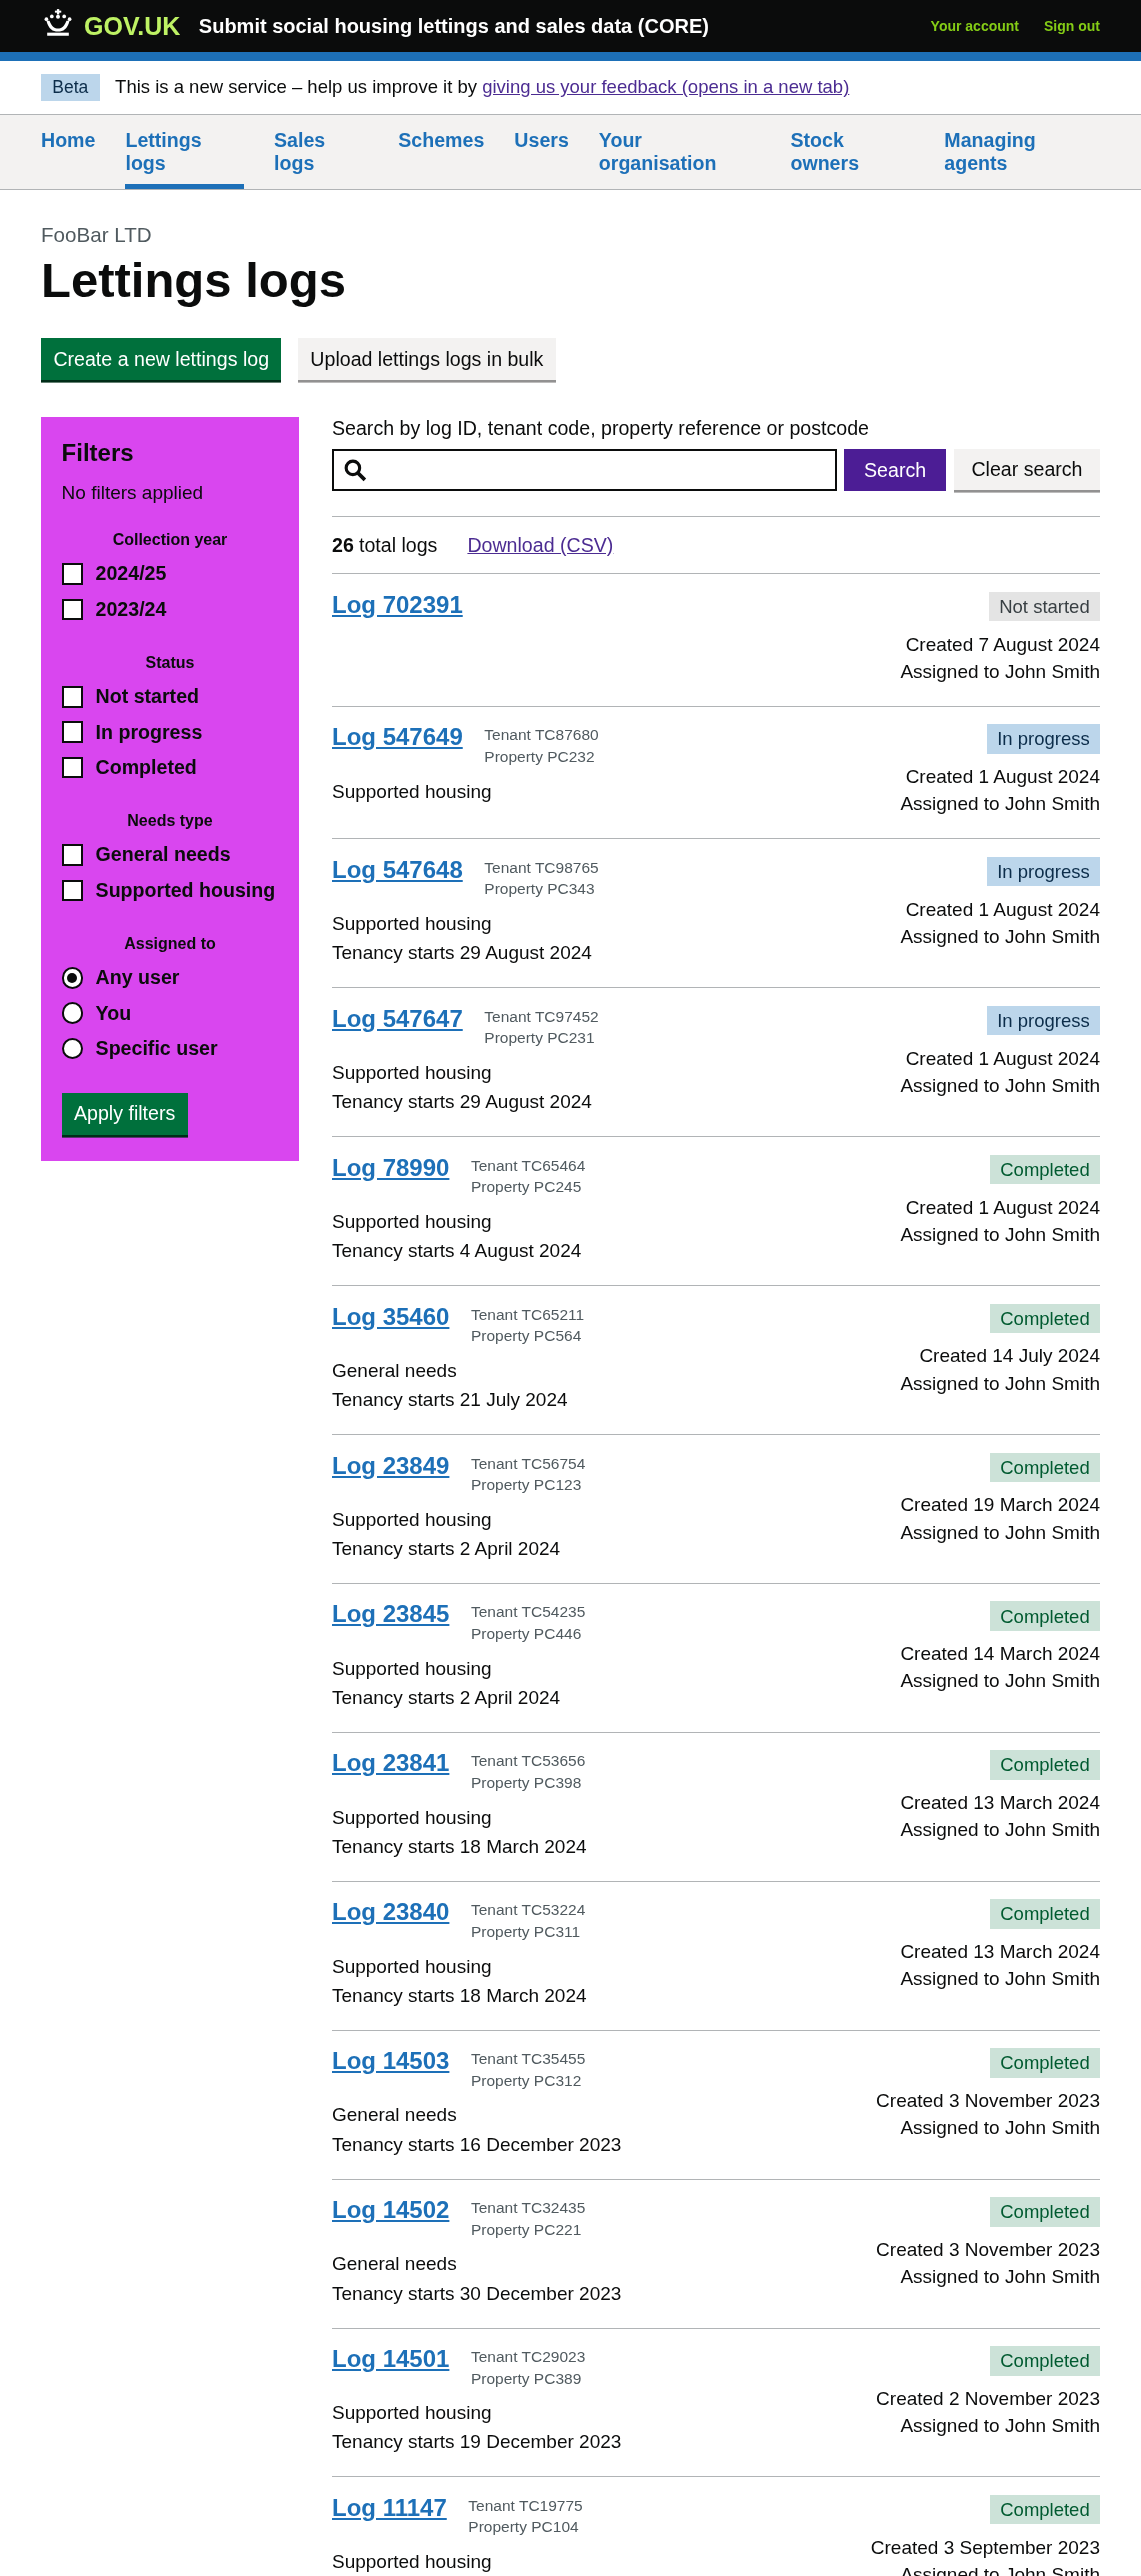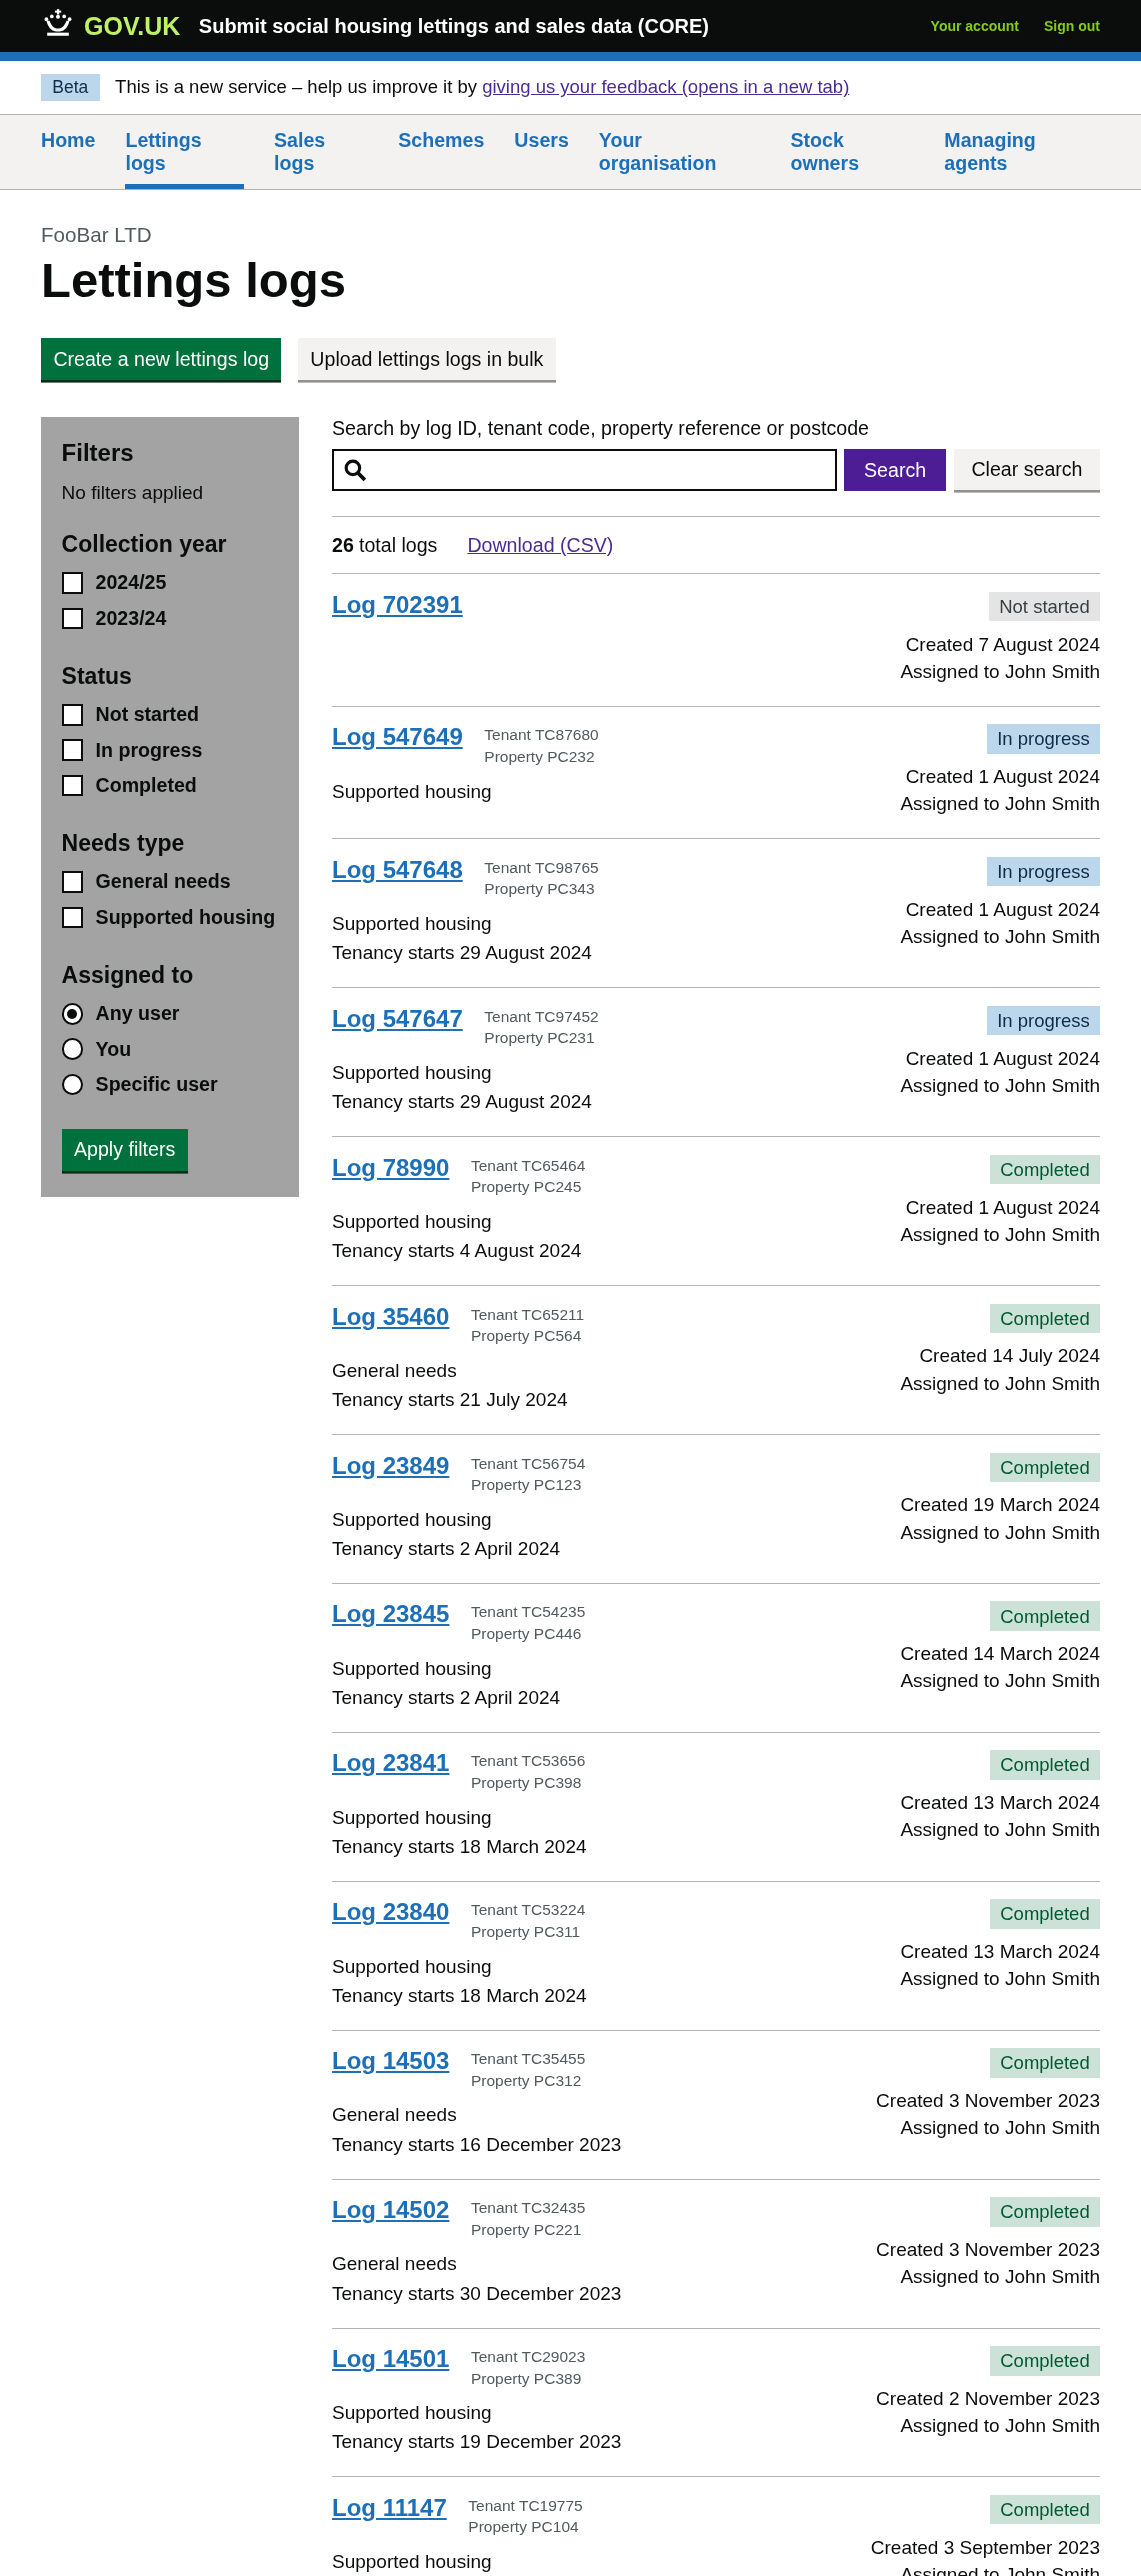"Filters" .filters { background: #a3a3a3 -> #d946ef }
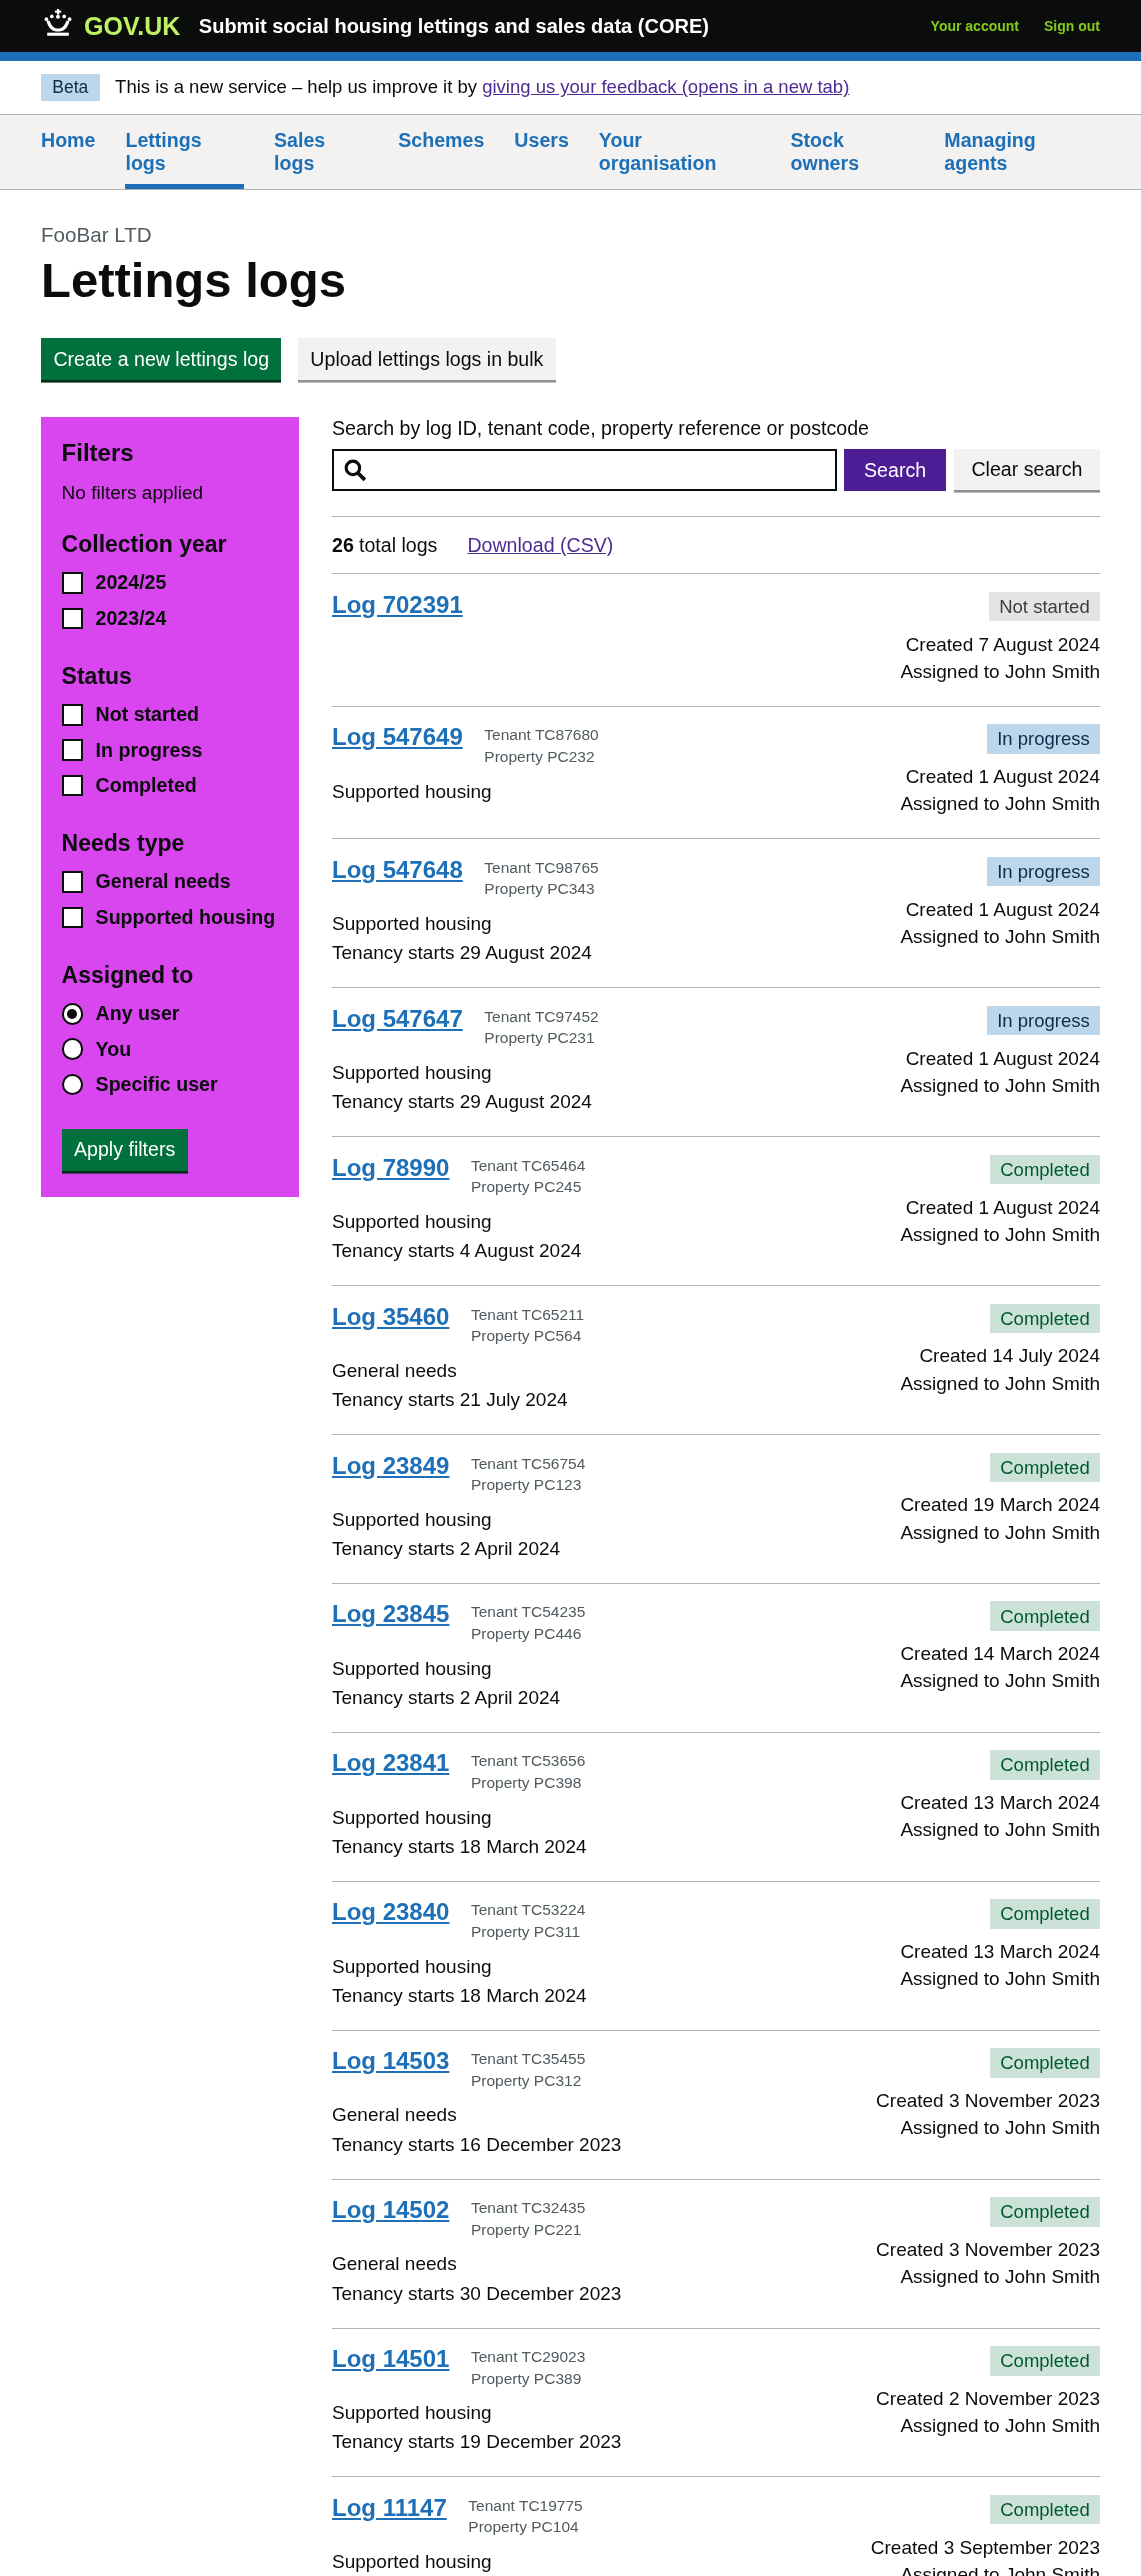"Collection year" .filter-legend { font-size: 23px -> 16px; text-align: none -> center }
